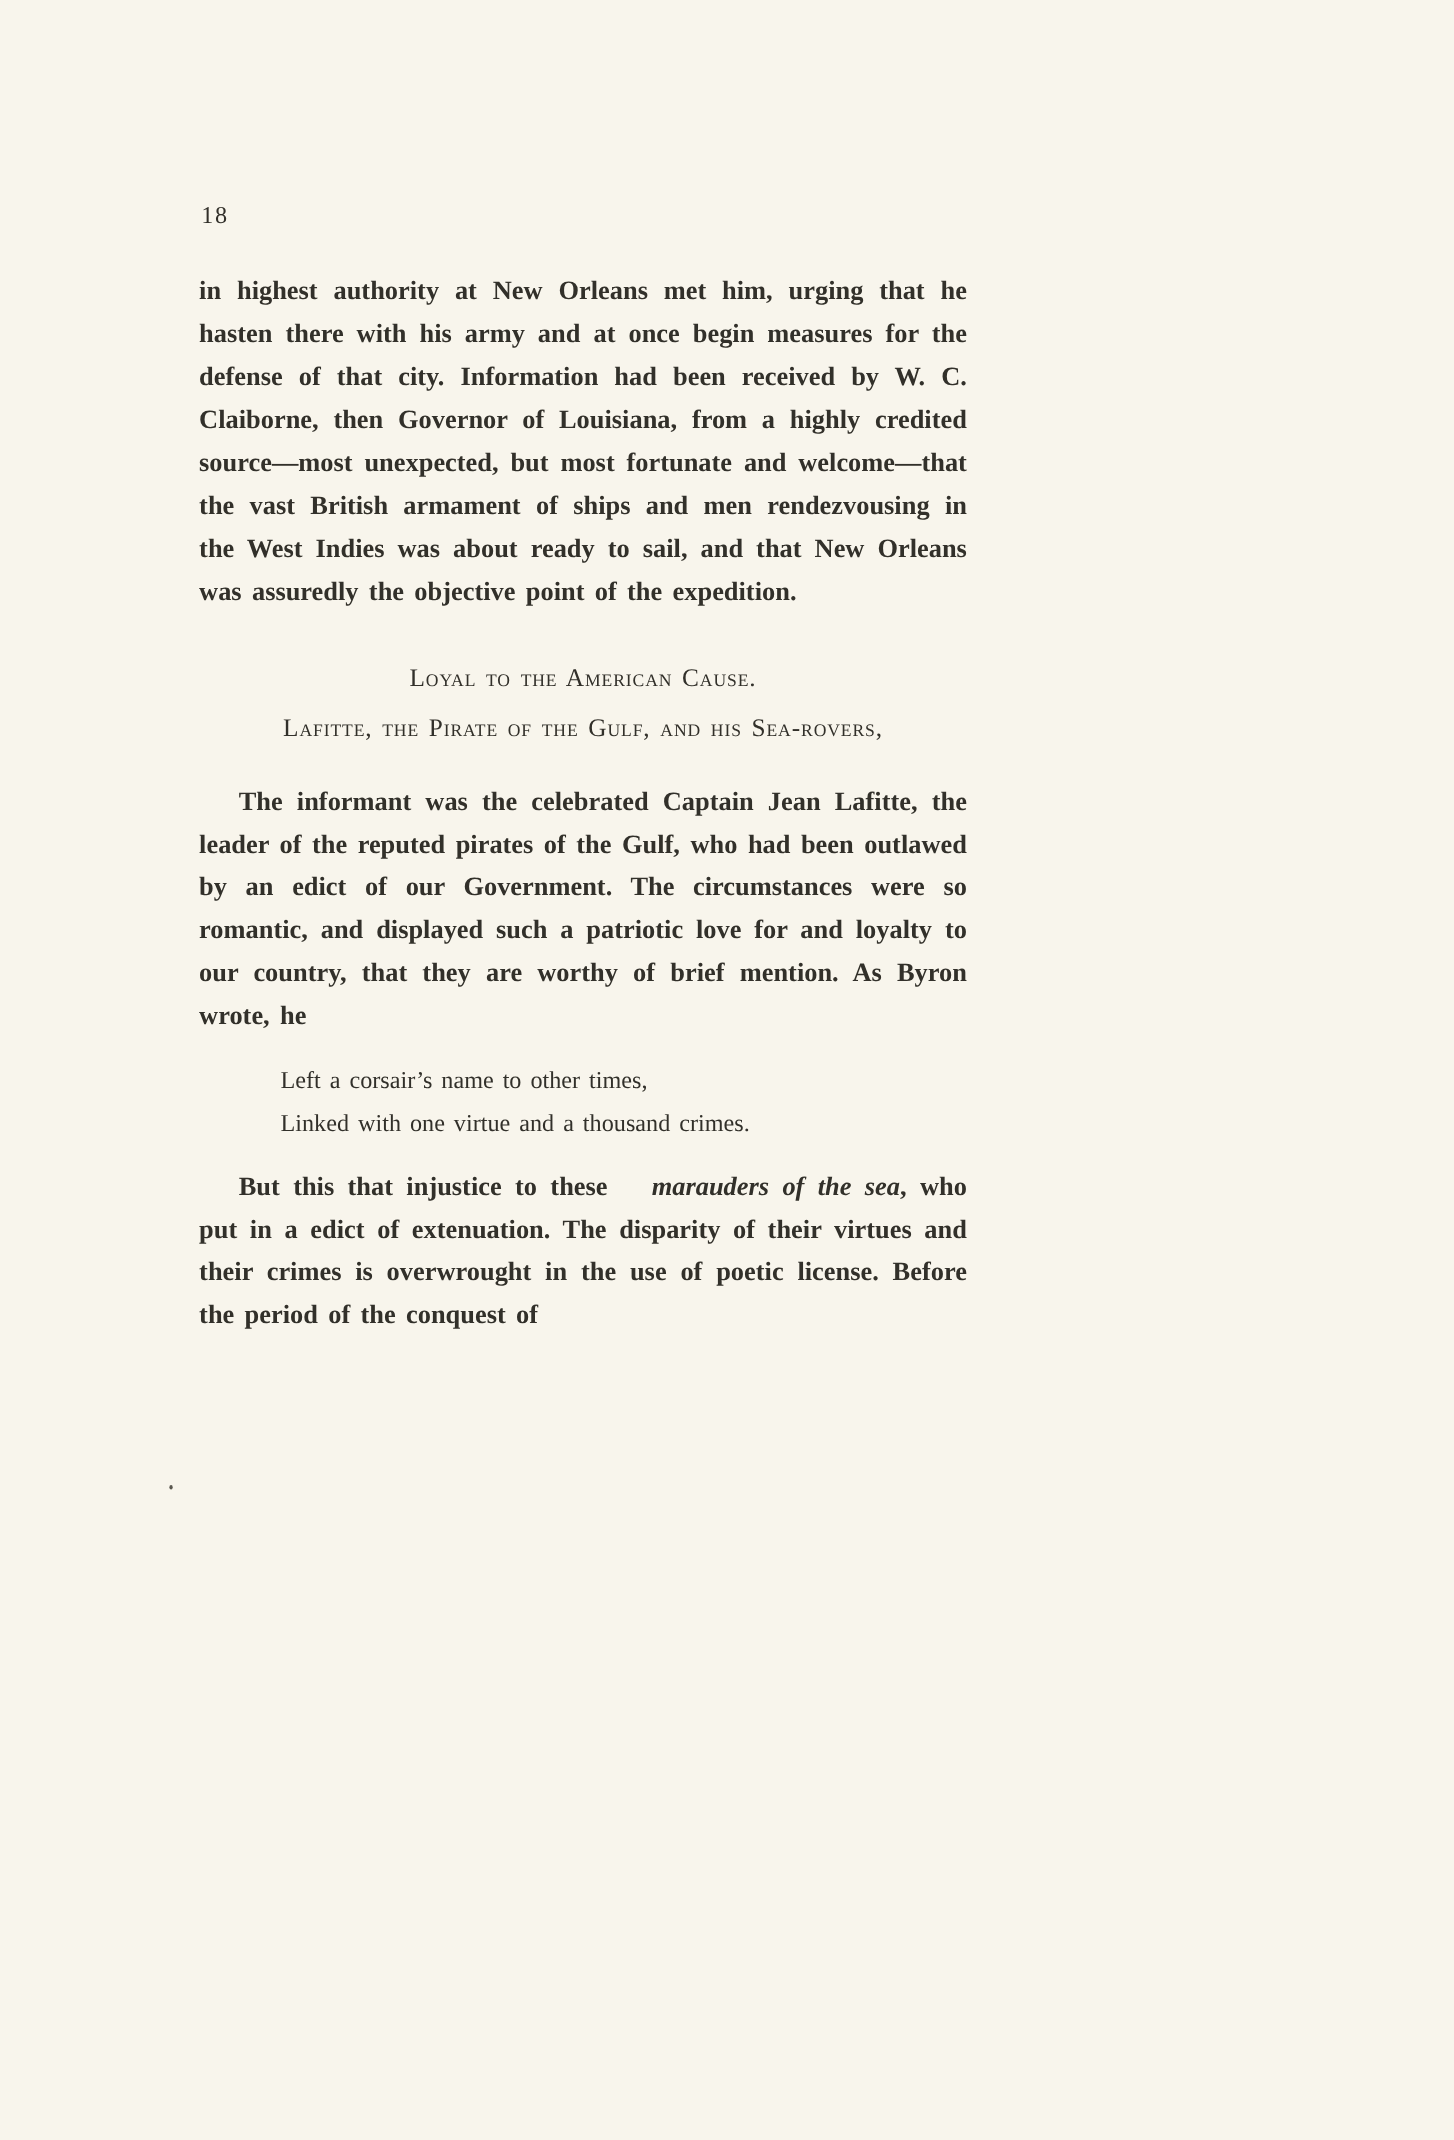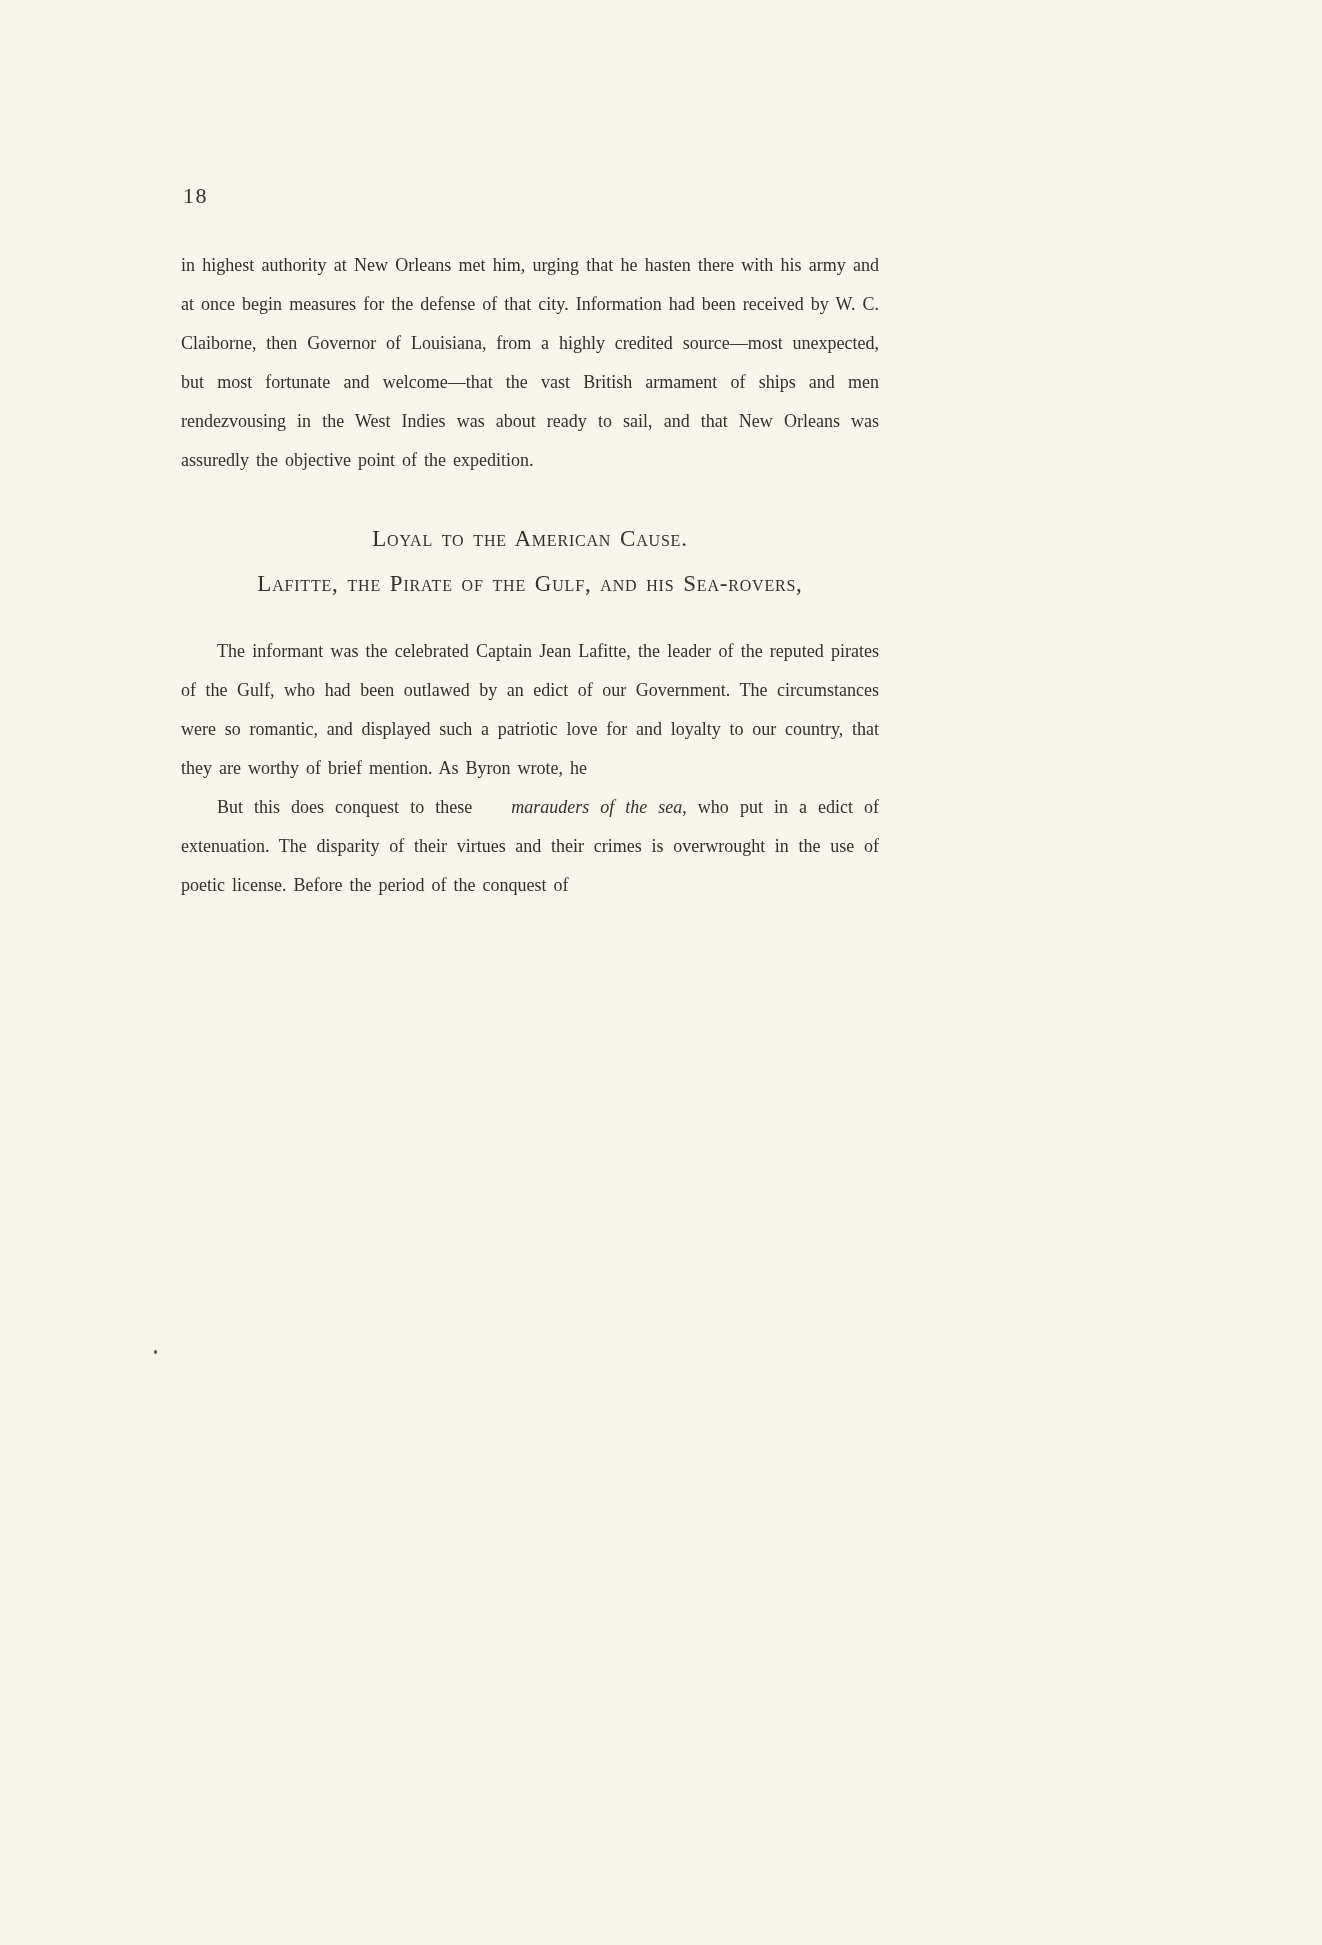"in highest authority at New" .body-par { font-size: 18px -> 24px; font-weight: none -> bold }
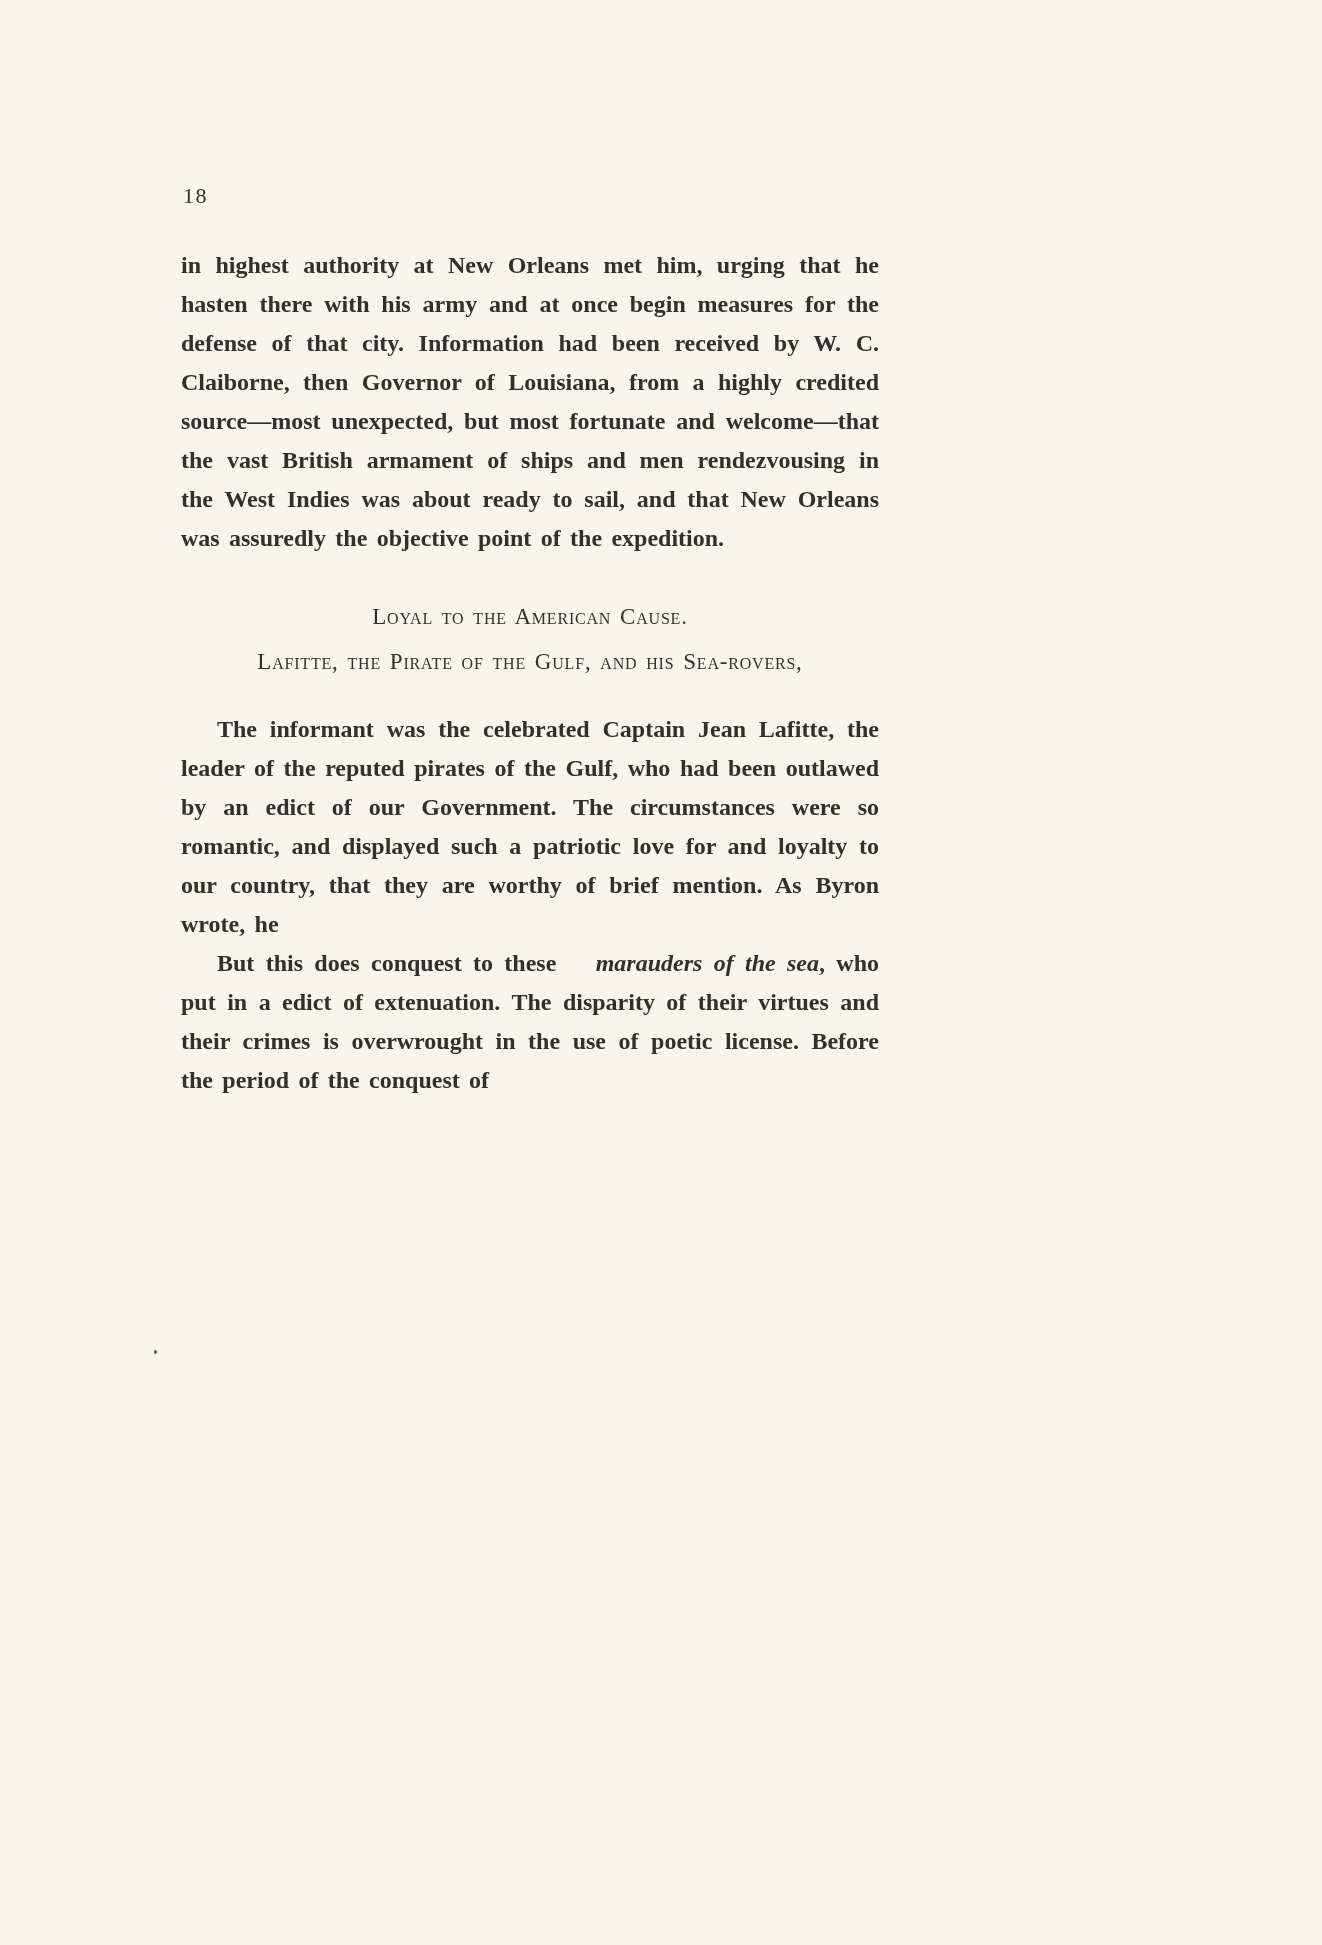"Left a corsair’s name to" div.verse { html: none -> <div> <div>Left a corsair’s name to other times,</div> <div>Linked with one virtue and a thousand crimes.</div> </div> }
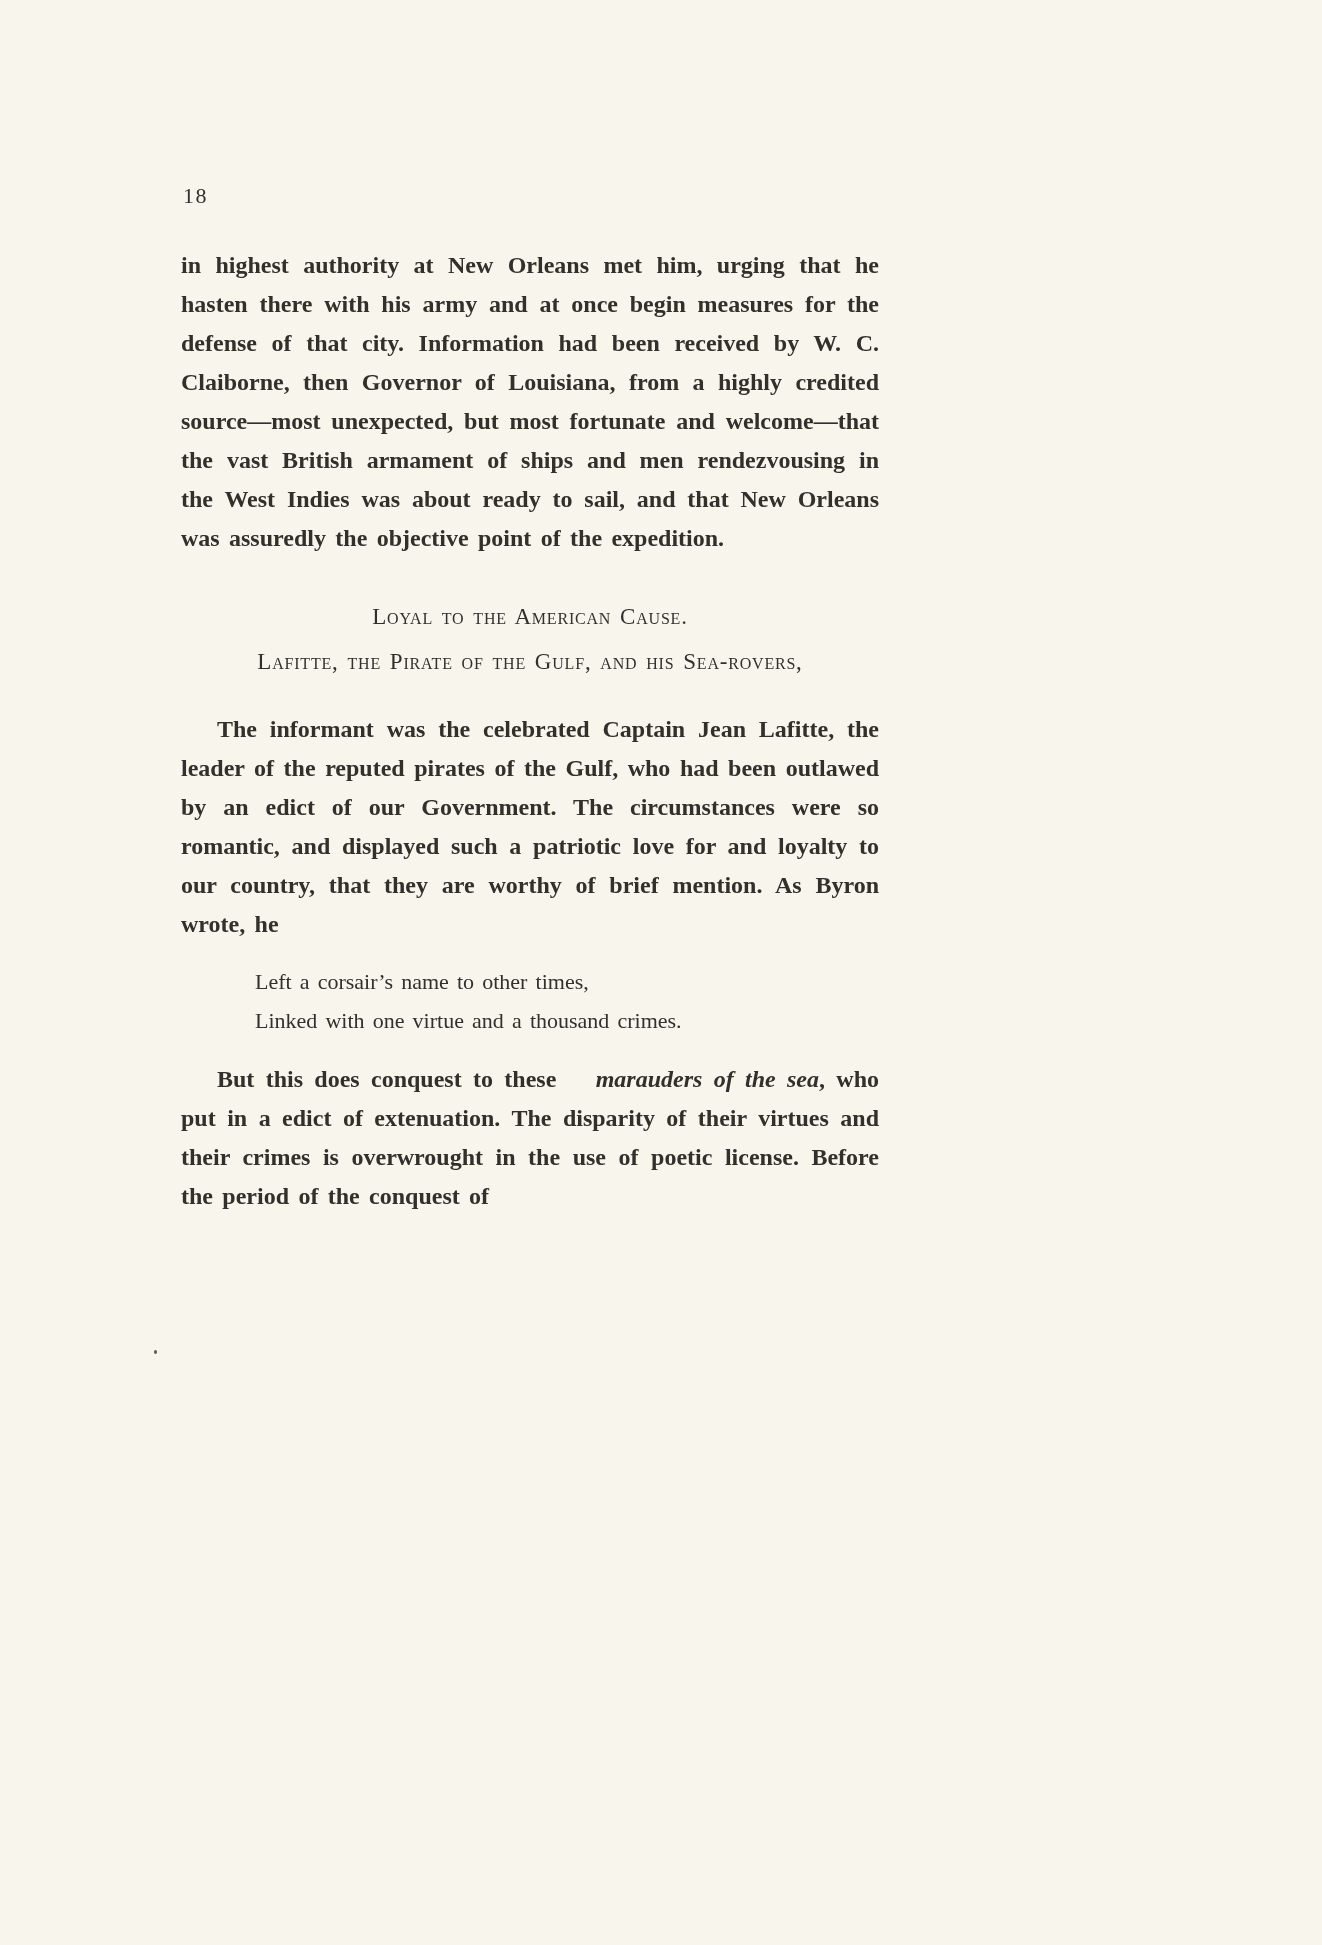"But this does conquest to" span { text: does conquest -> that injustice }
